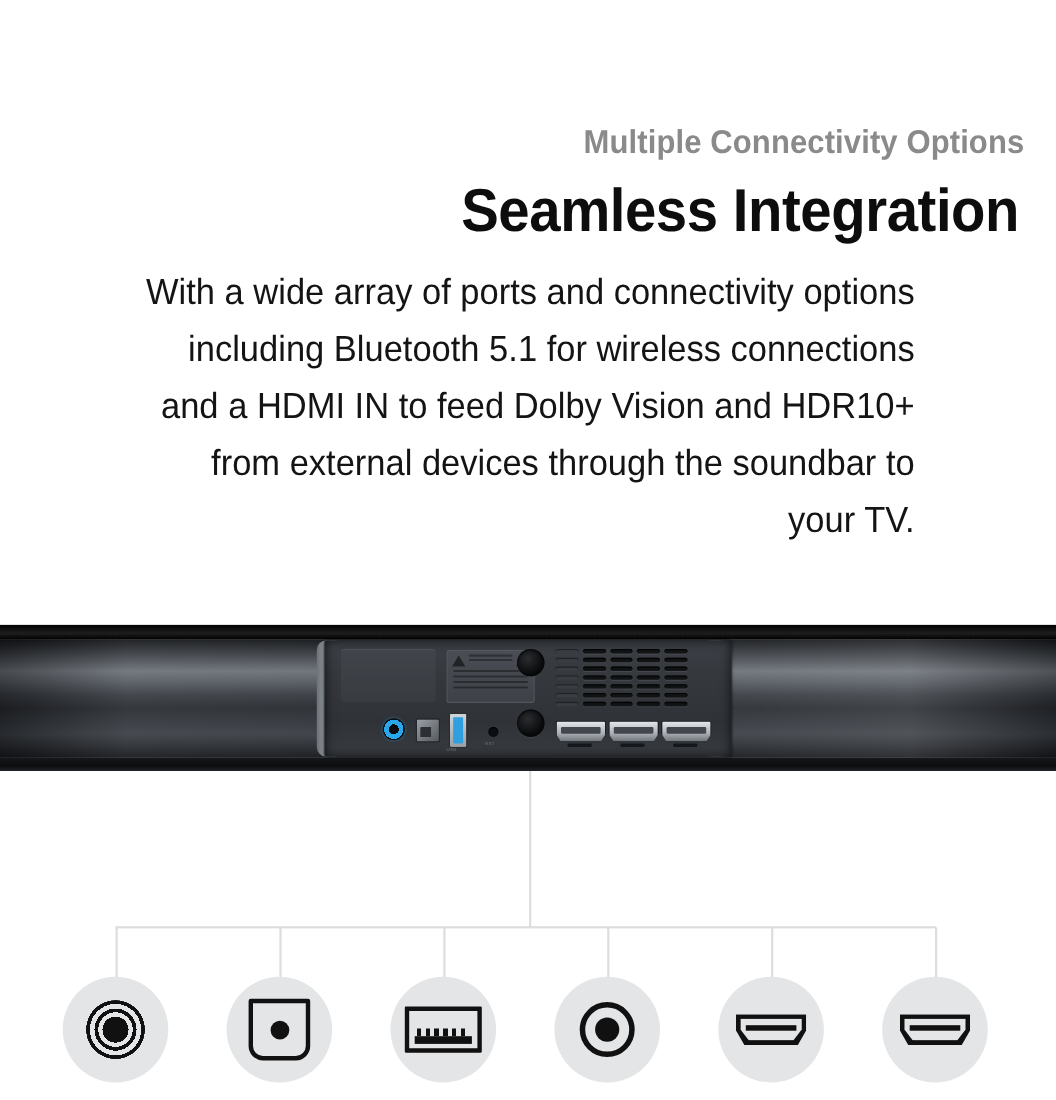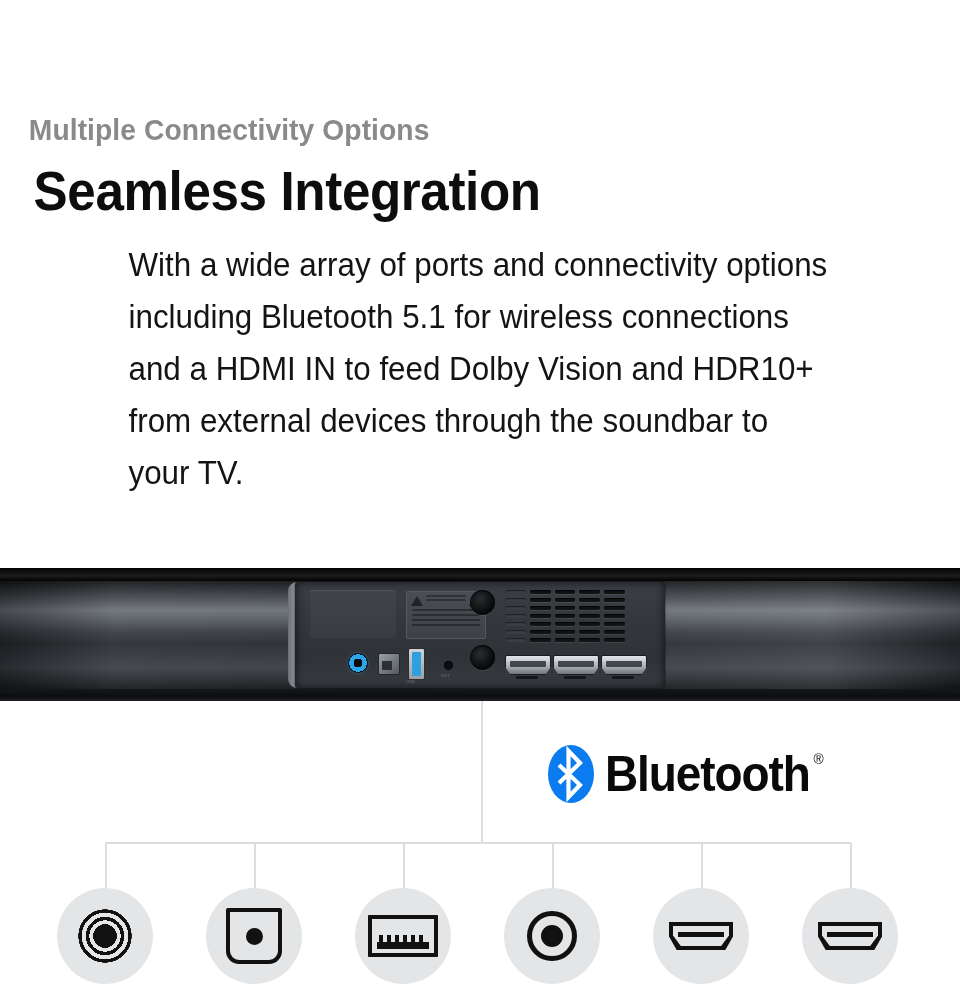"Multiple Connectivity Options" .text-block { text-align: left -> right }
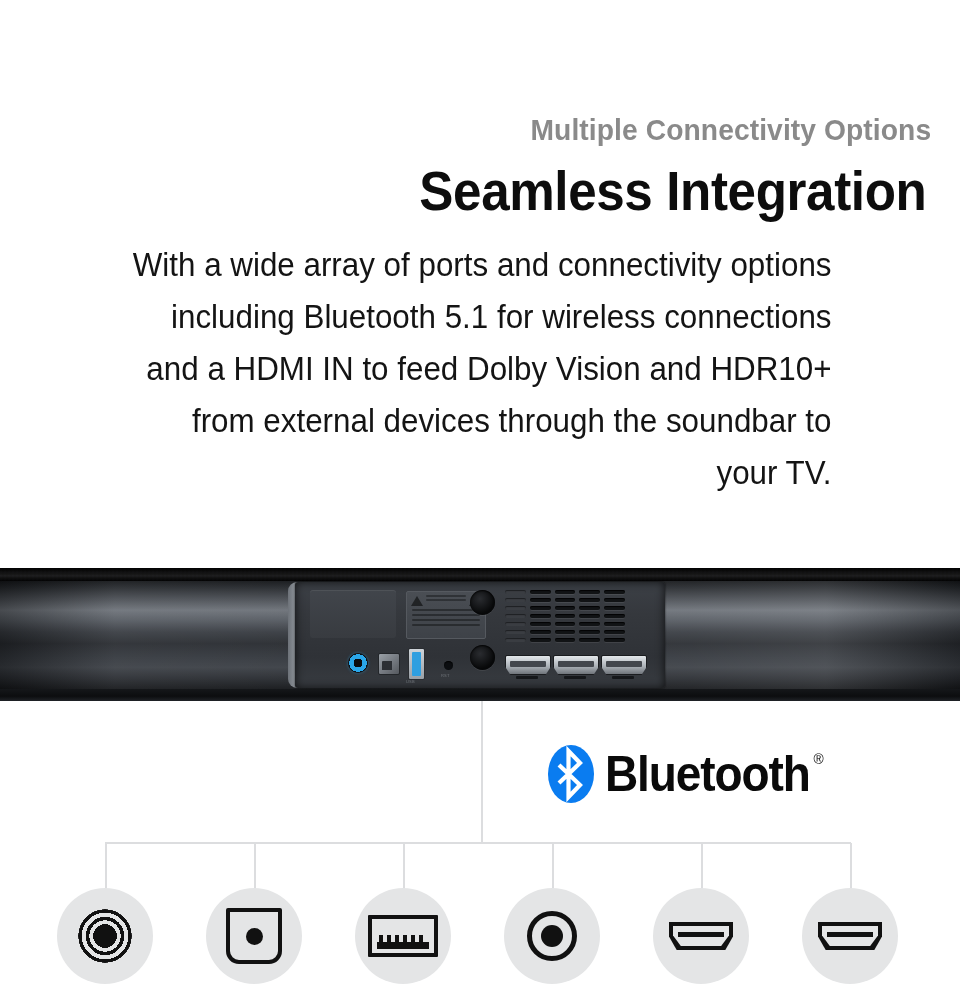"Bluetooth" div.bt-logo { html: <div> <div> <svg> <path></path> </svg> </div> <div> <span>Bluetooth</span> <span>®</span> </div> </div> -> none }
